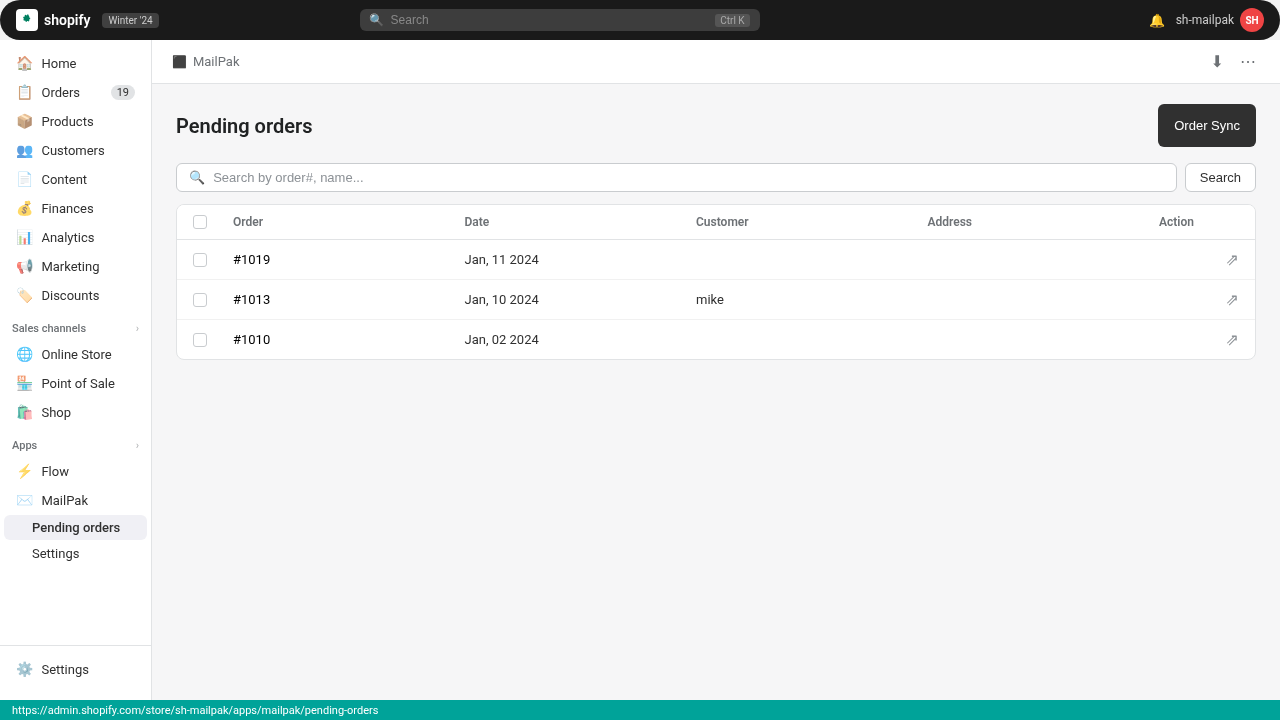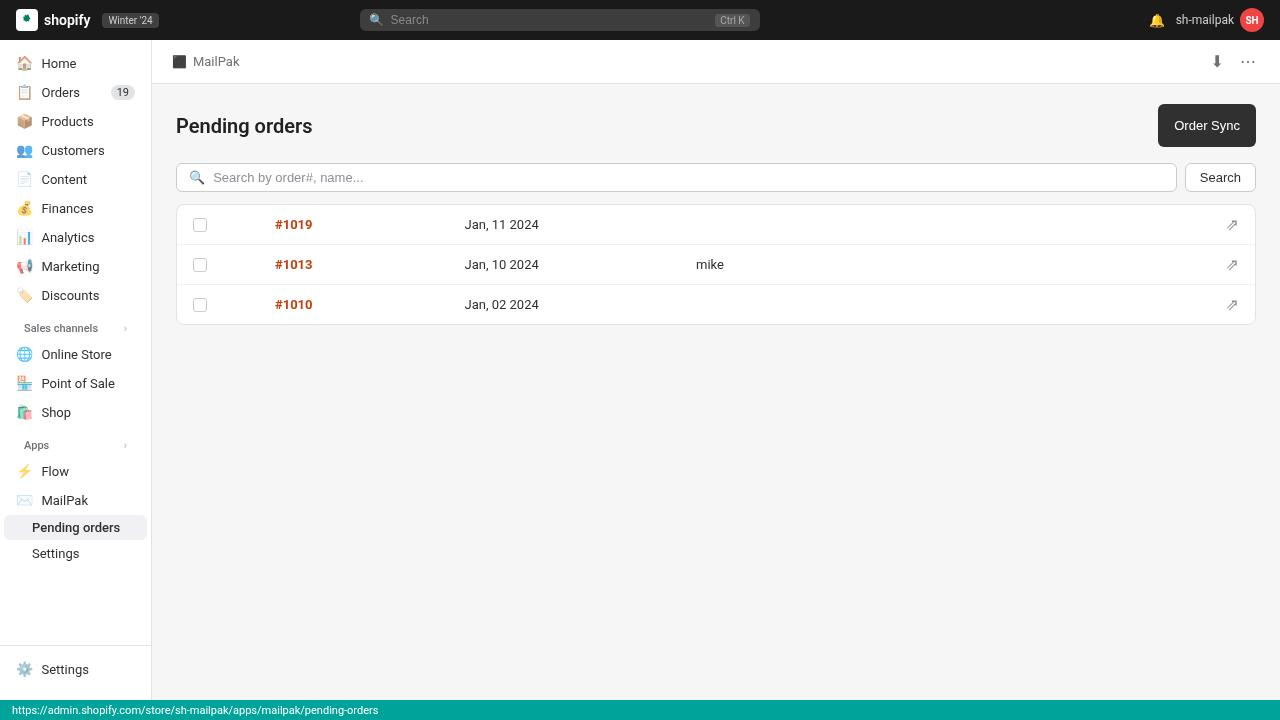"shopify" .top-bar { border-radius: none -> 20px }
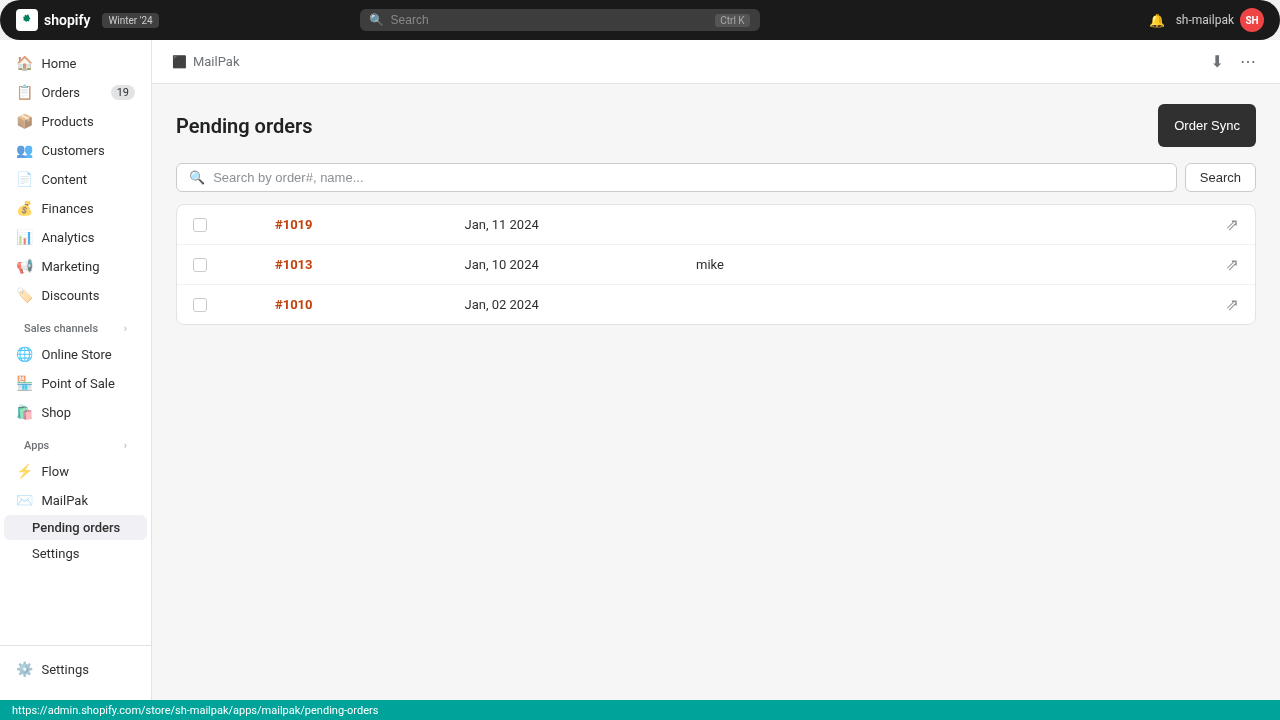"Order" div.table-header { html: none -> <div> <div> <div></div> </div> <div>Order</div> <div>Date</div> <div>Customer</div> <div>Address</div> <div>Action</div> </div> }
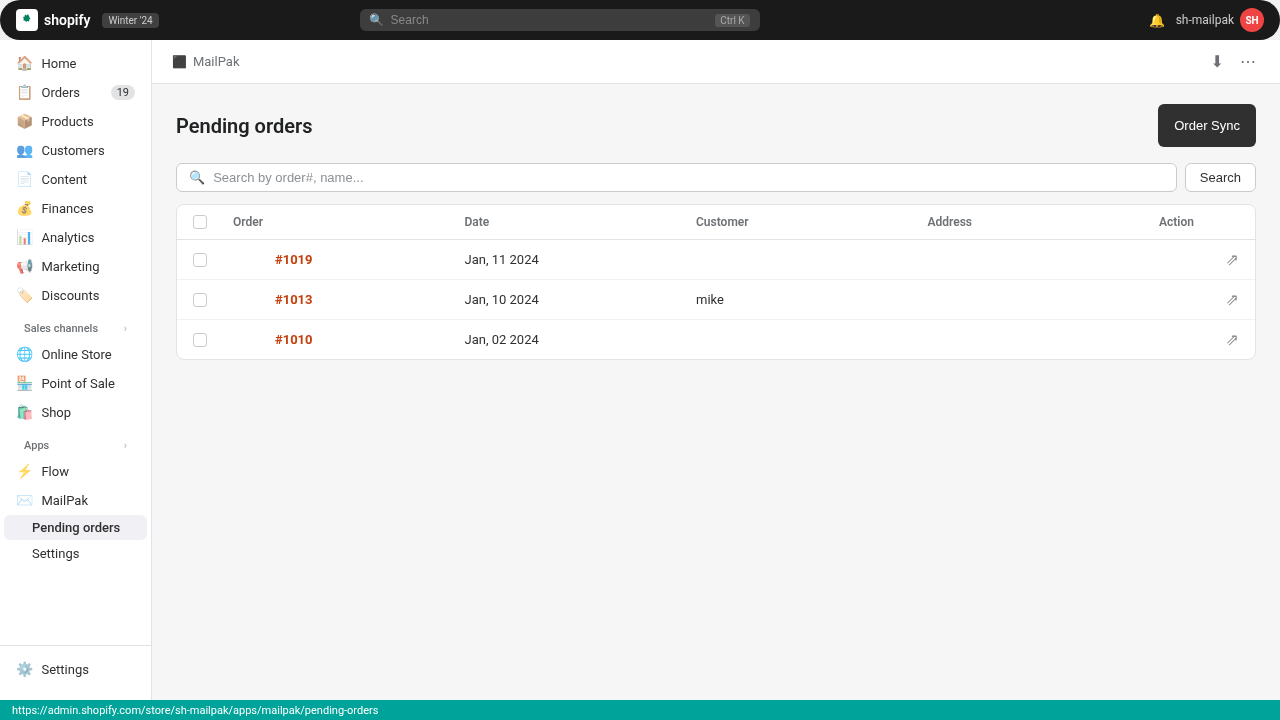"#1019" .cell.order-num { color: #c2410c -> #000000; font-weight: 700 -> 400; margin-left: 42px -> none }
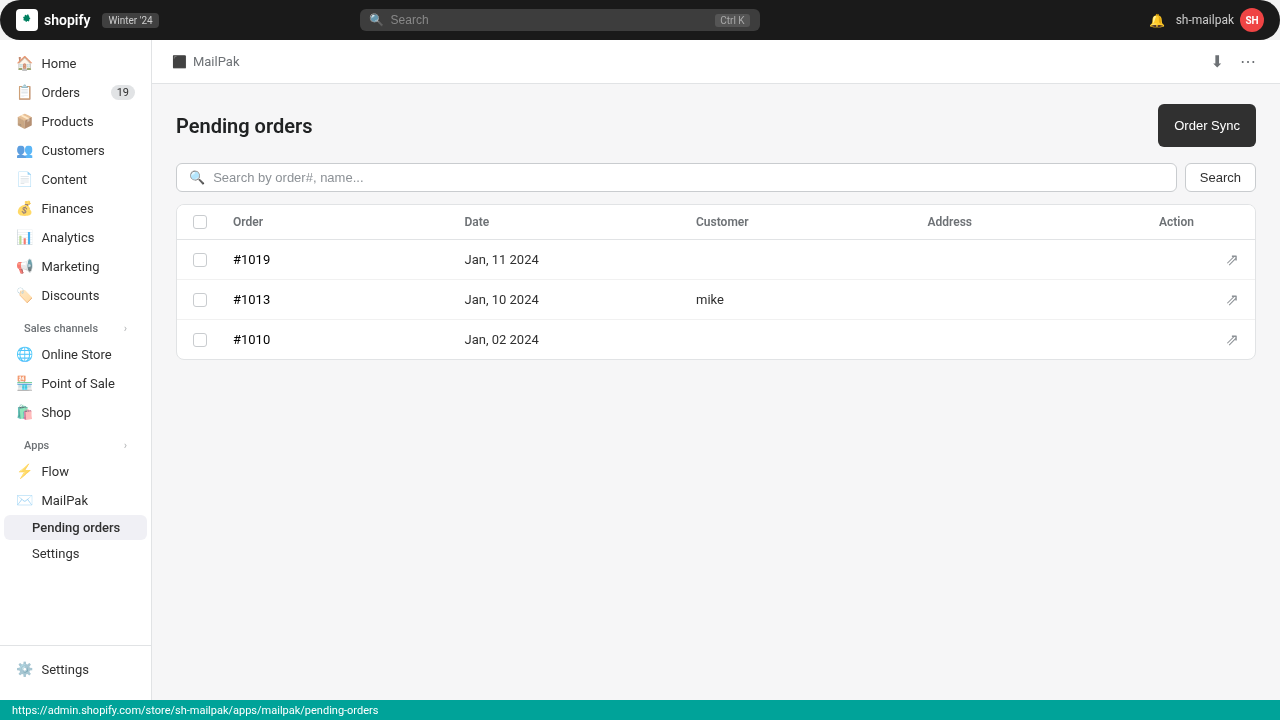"Sales channels" .section-label { padding: 12px 24px 4px -> 12px 12px 4px }
